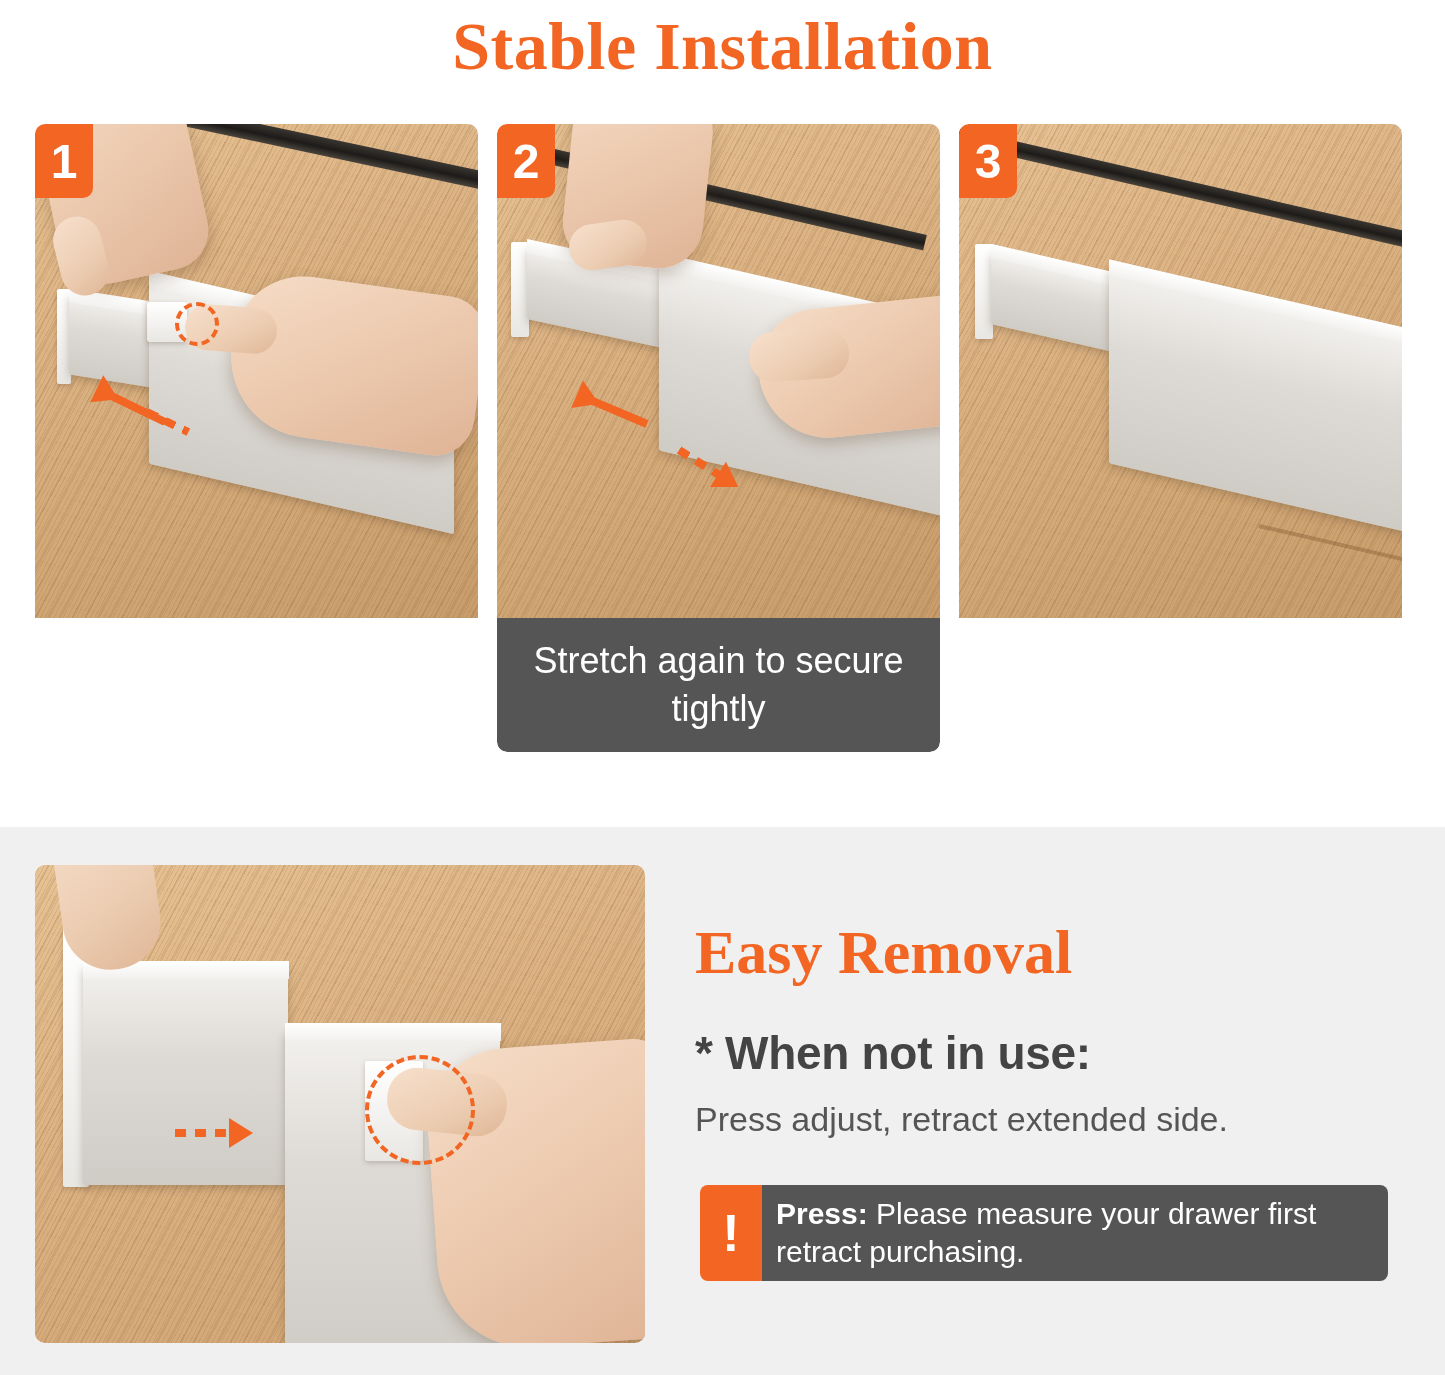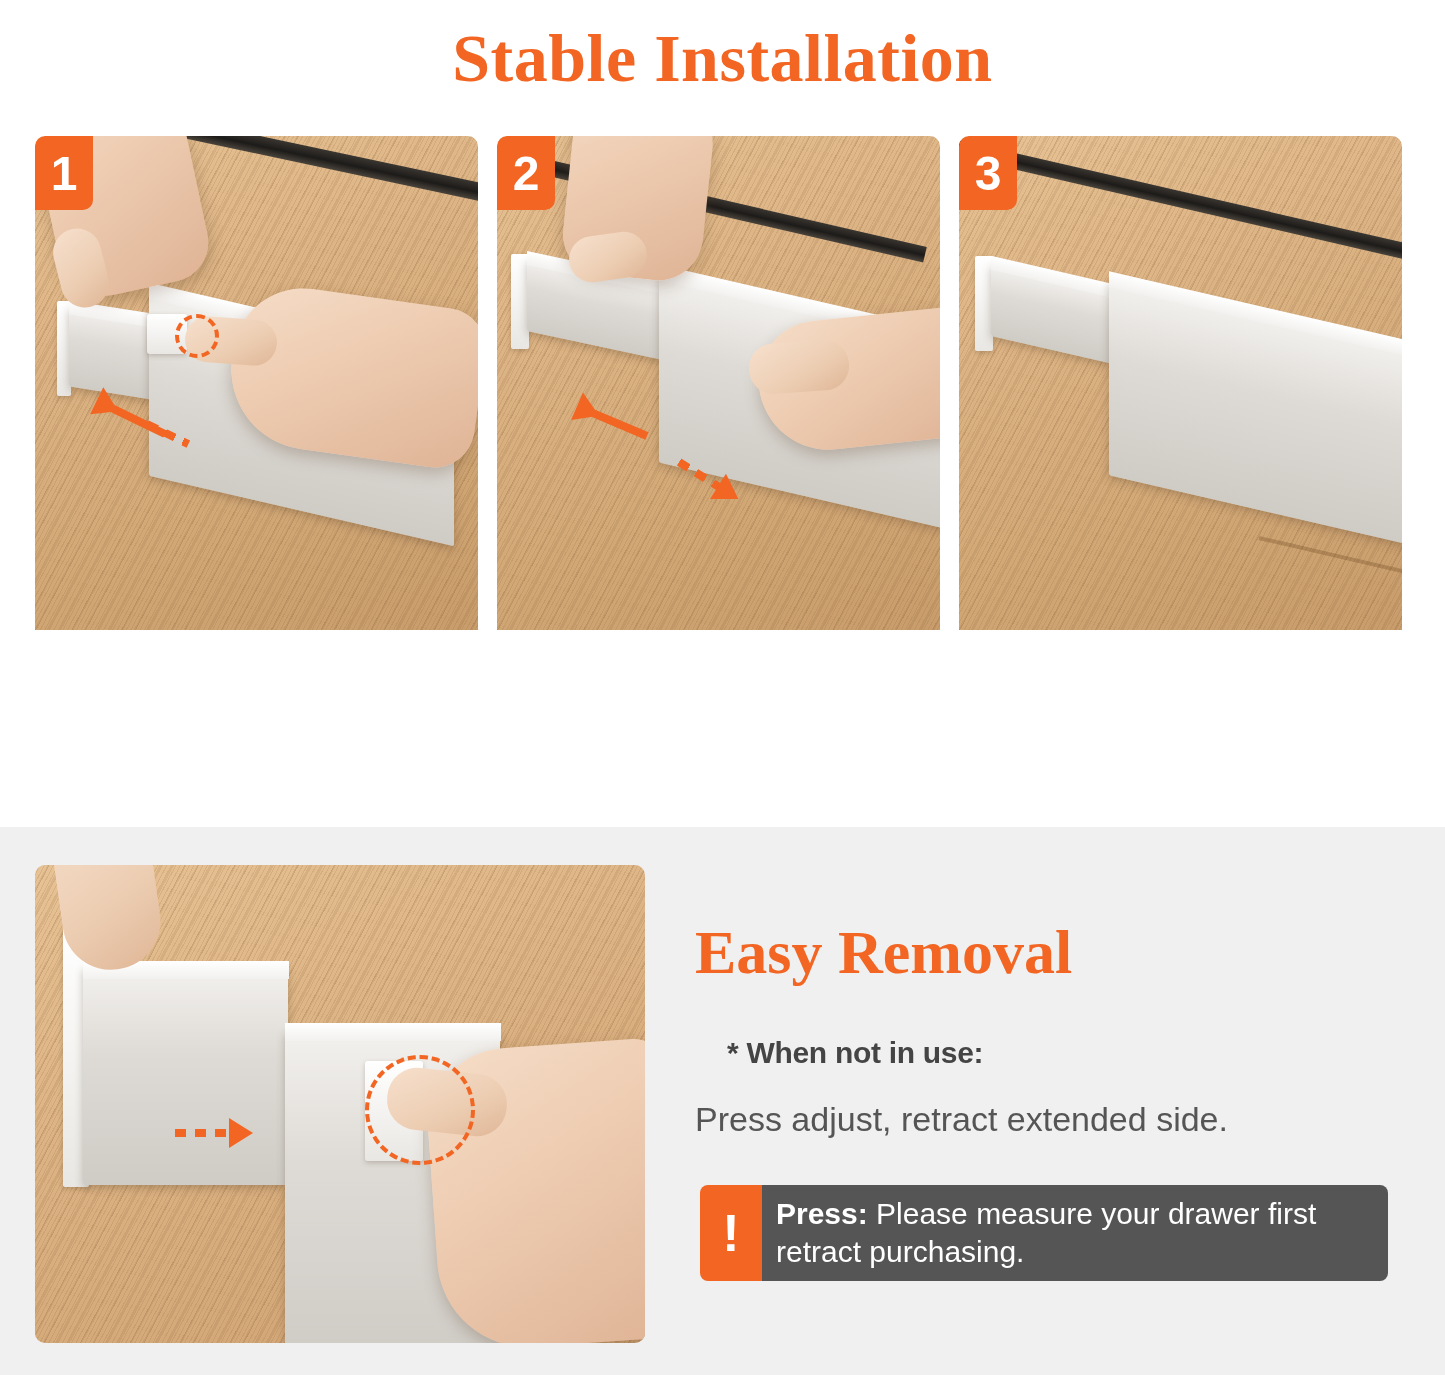"Stable Installation" .section-top { top: 16px -> 4px }
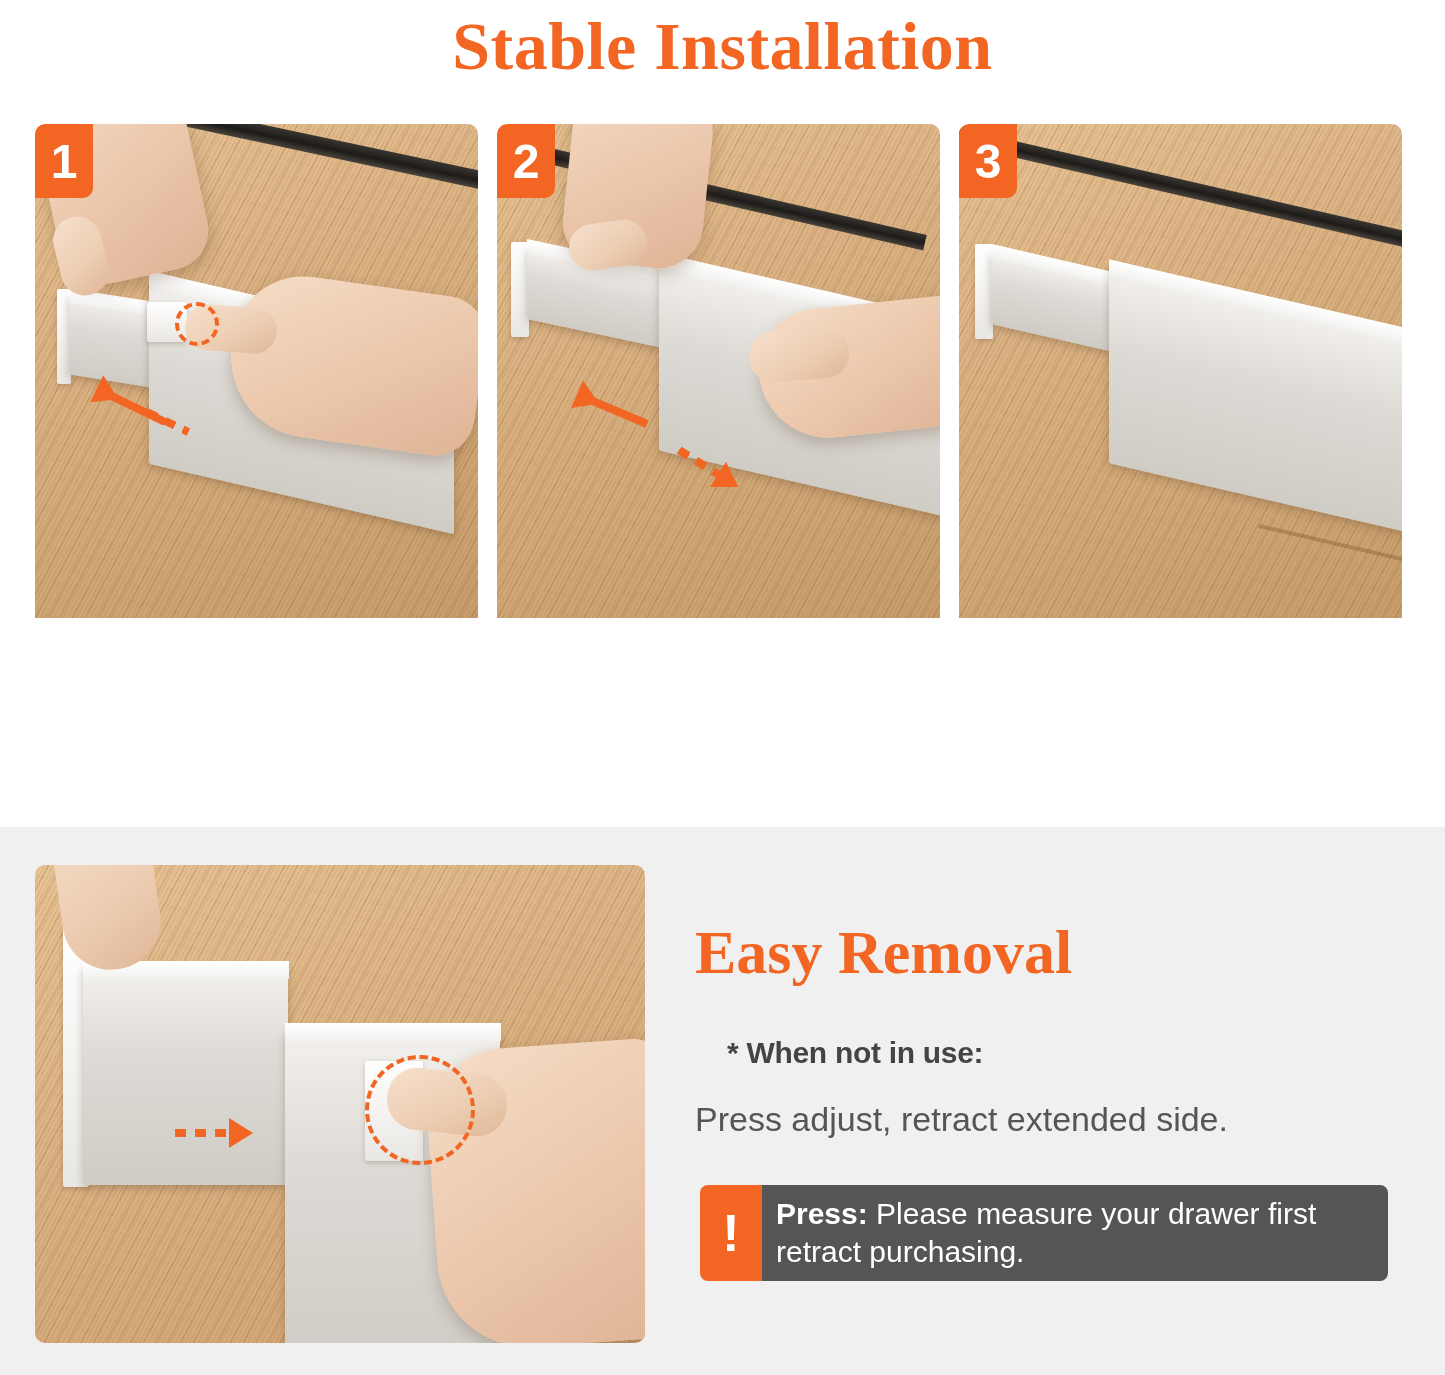"Stretch again to secure tightly" div.caption { html: none -> <div>Stretch again to secure tightly</div> }
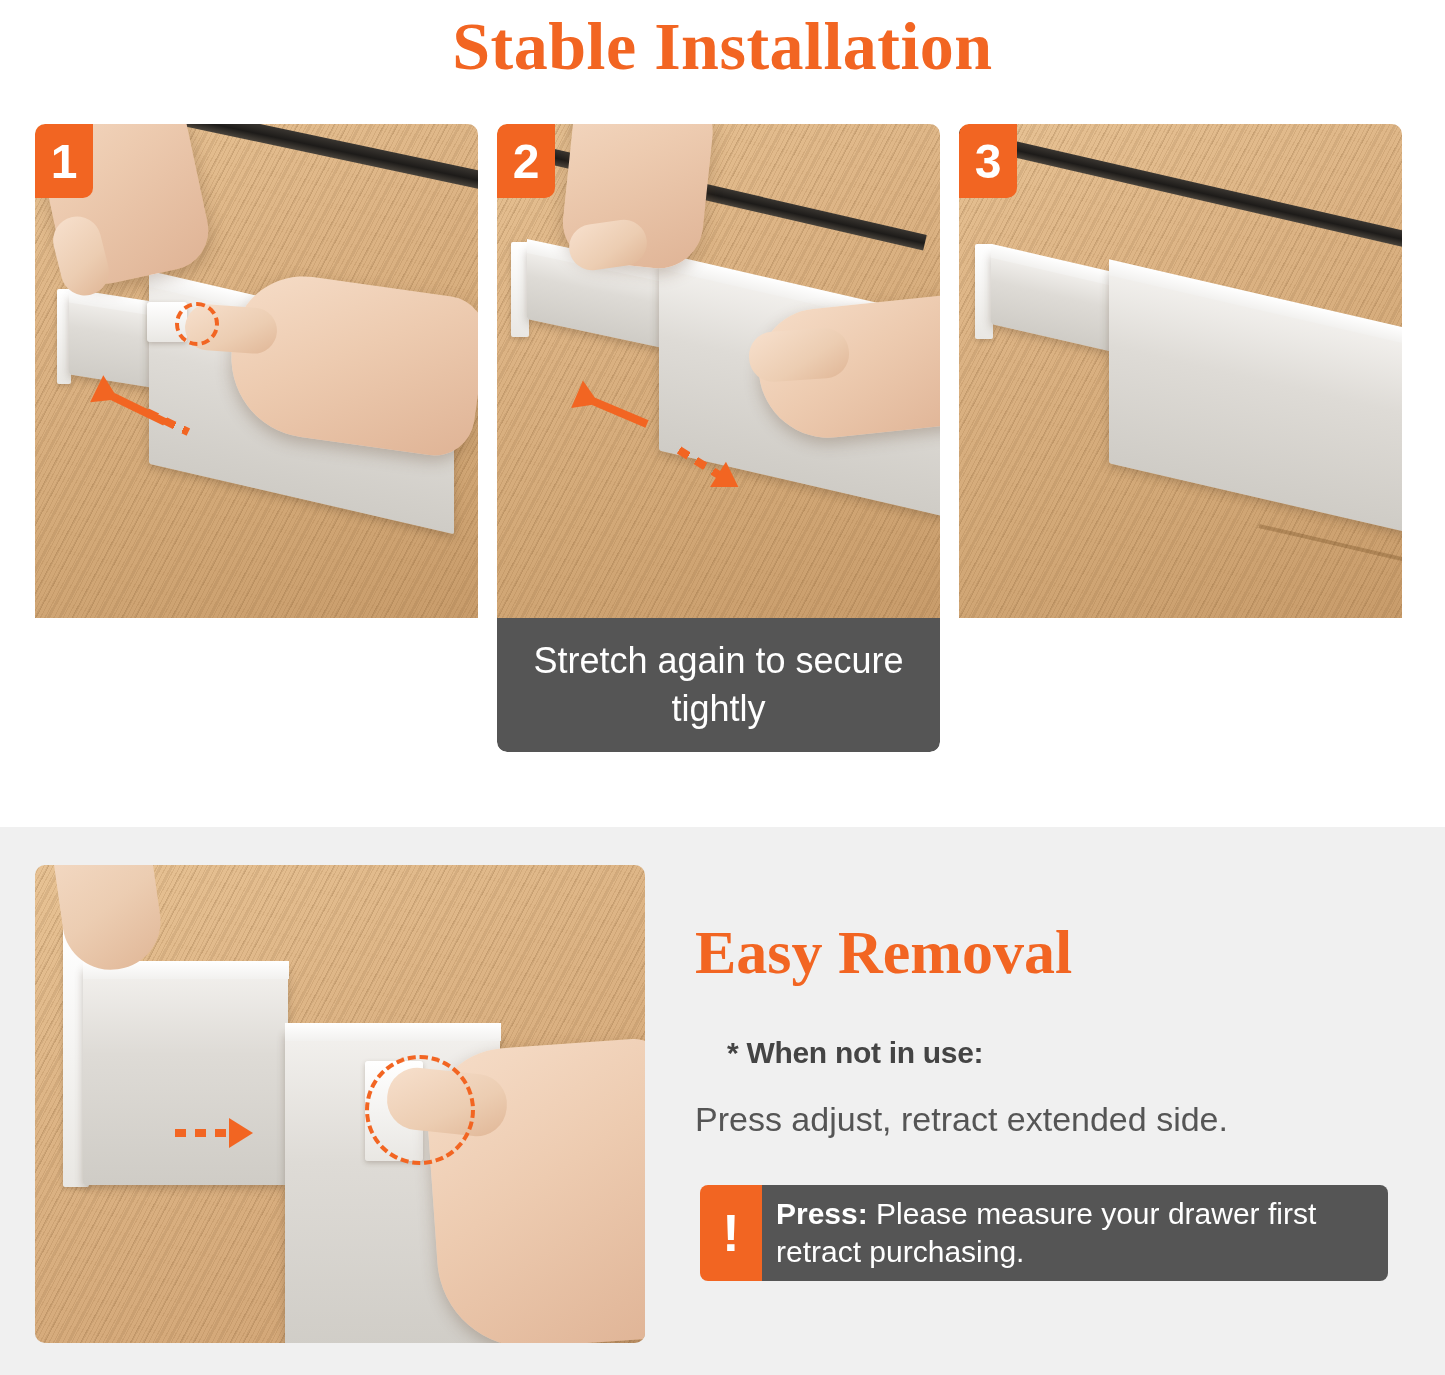"* When not in use:" .when-line { font-size: 30px -> 46px; left: 727px -> 695px }
